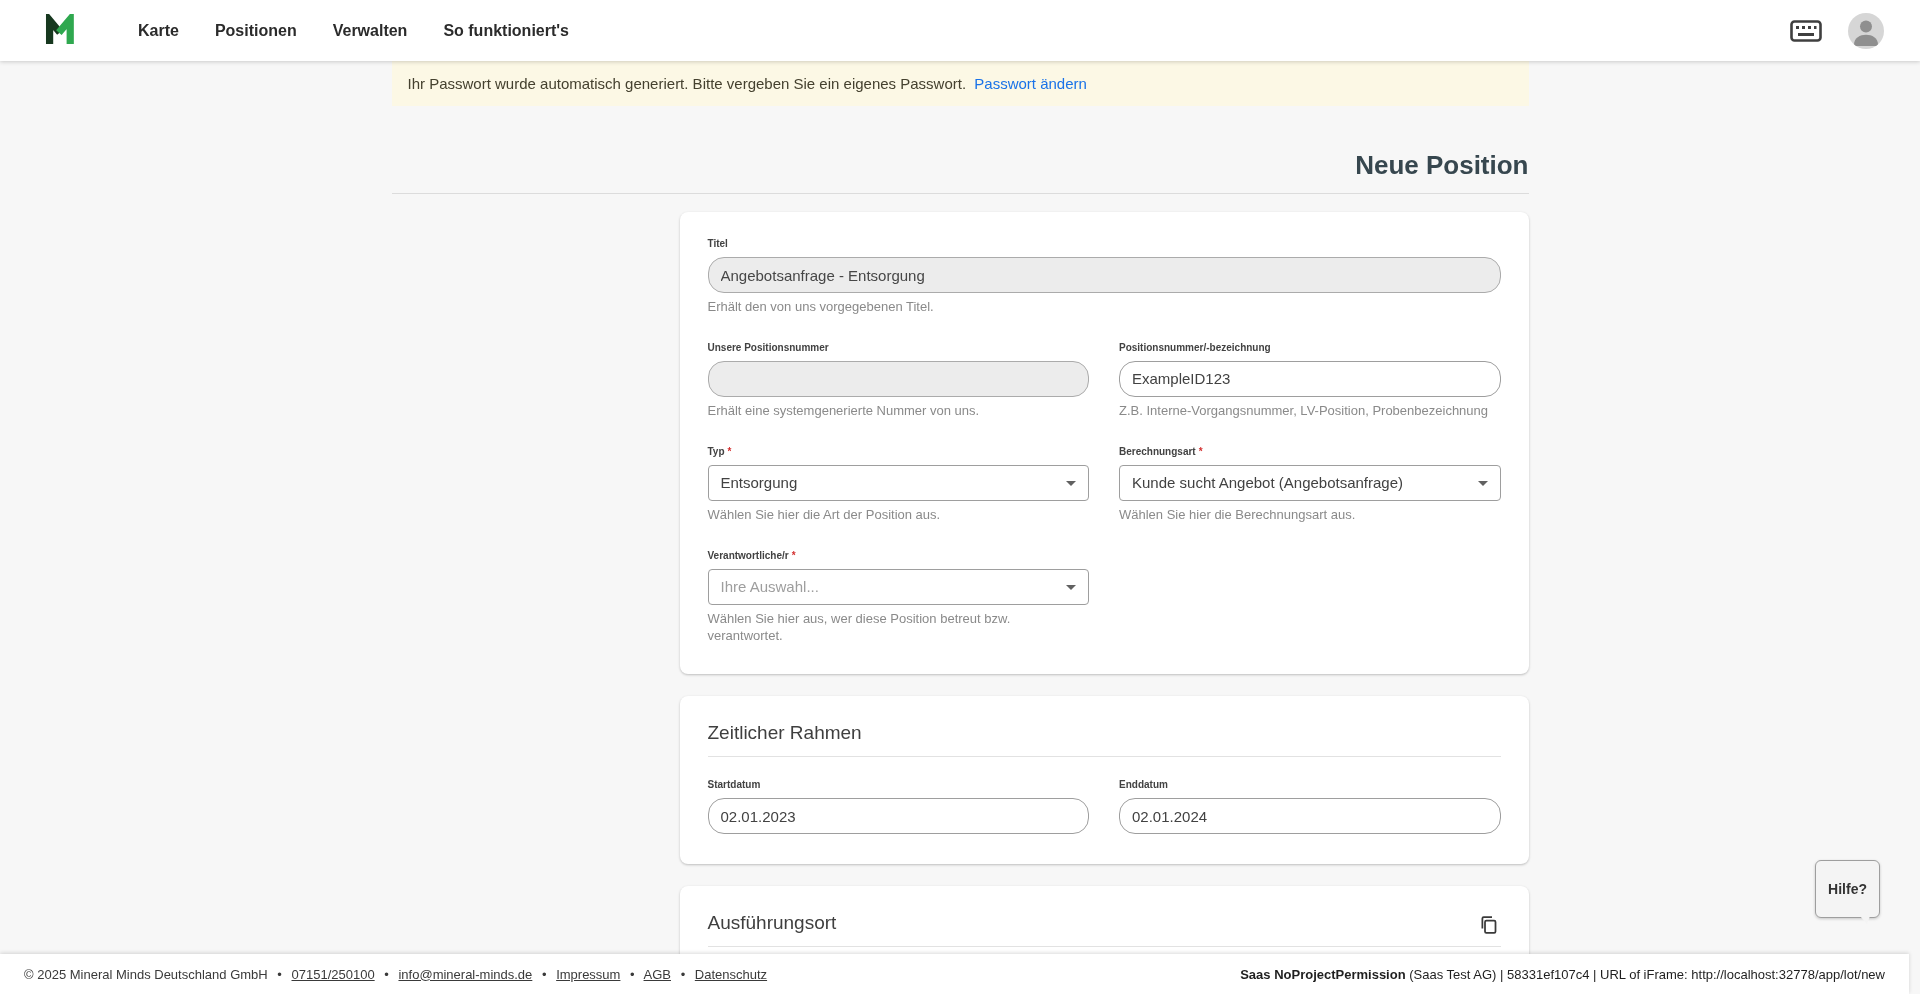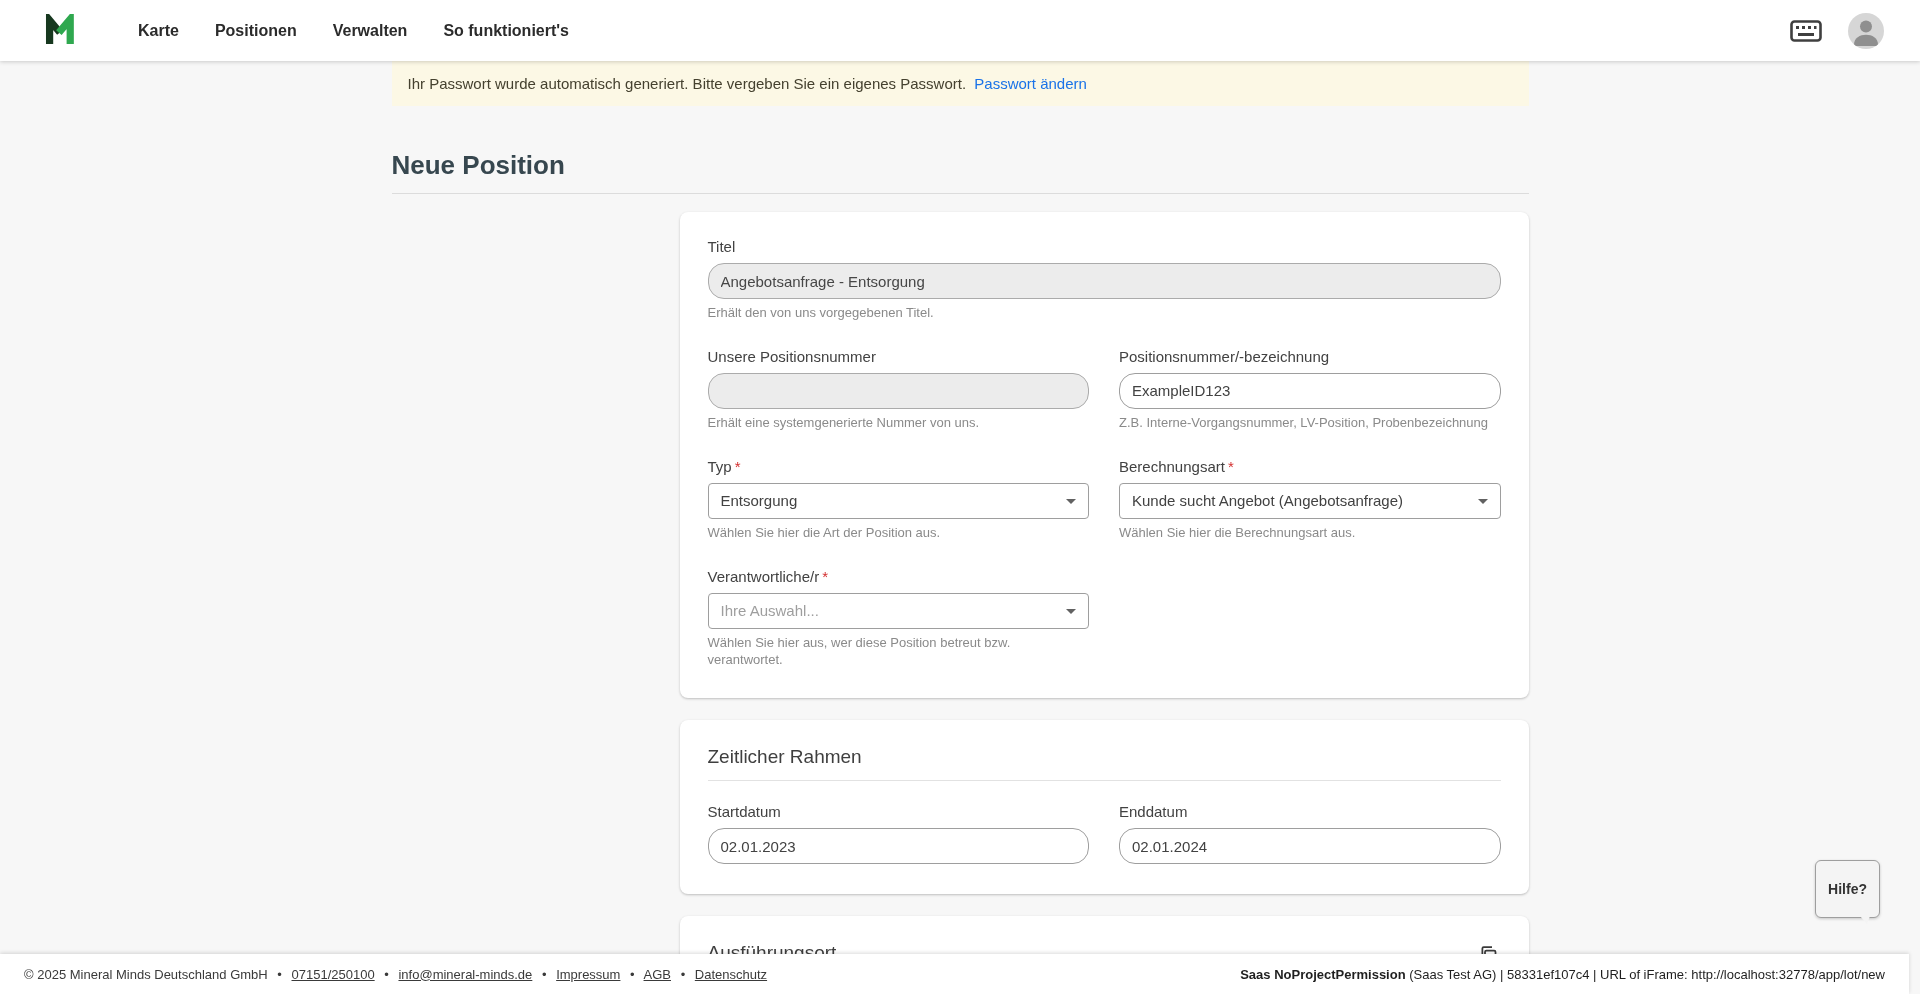"Neue Position" .page-title { text-align: none -> right }
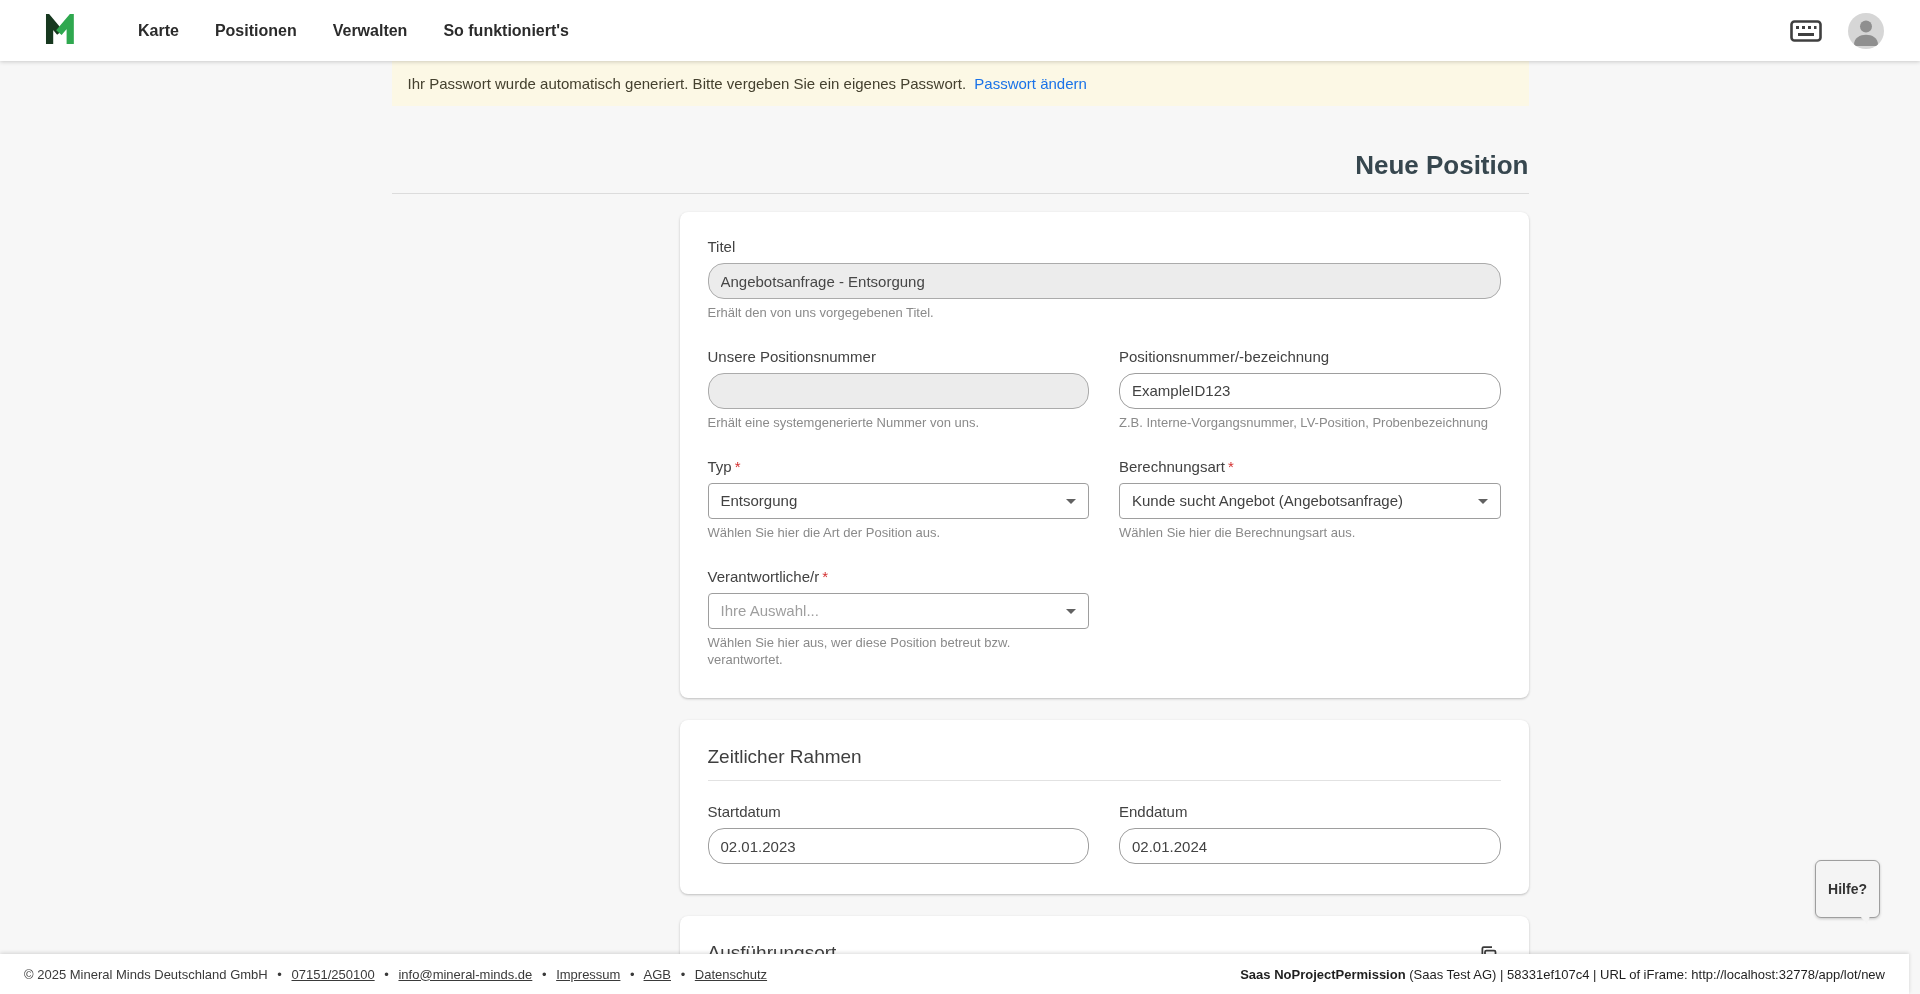"Titel" .field-label { font-size: 15px -> 10px; font-weight: 400 -> 700 }
